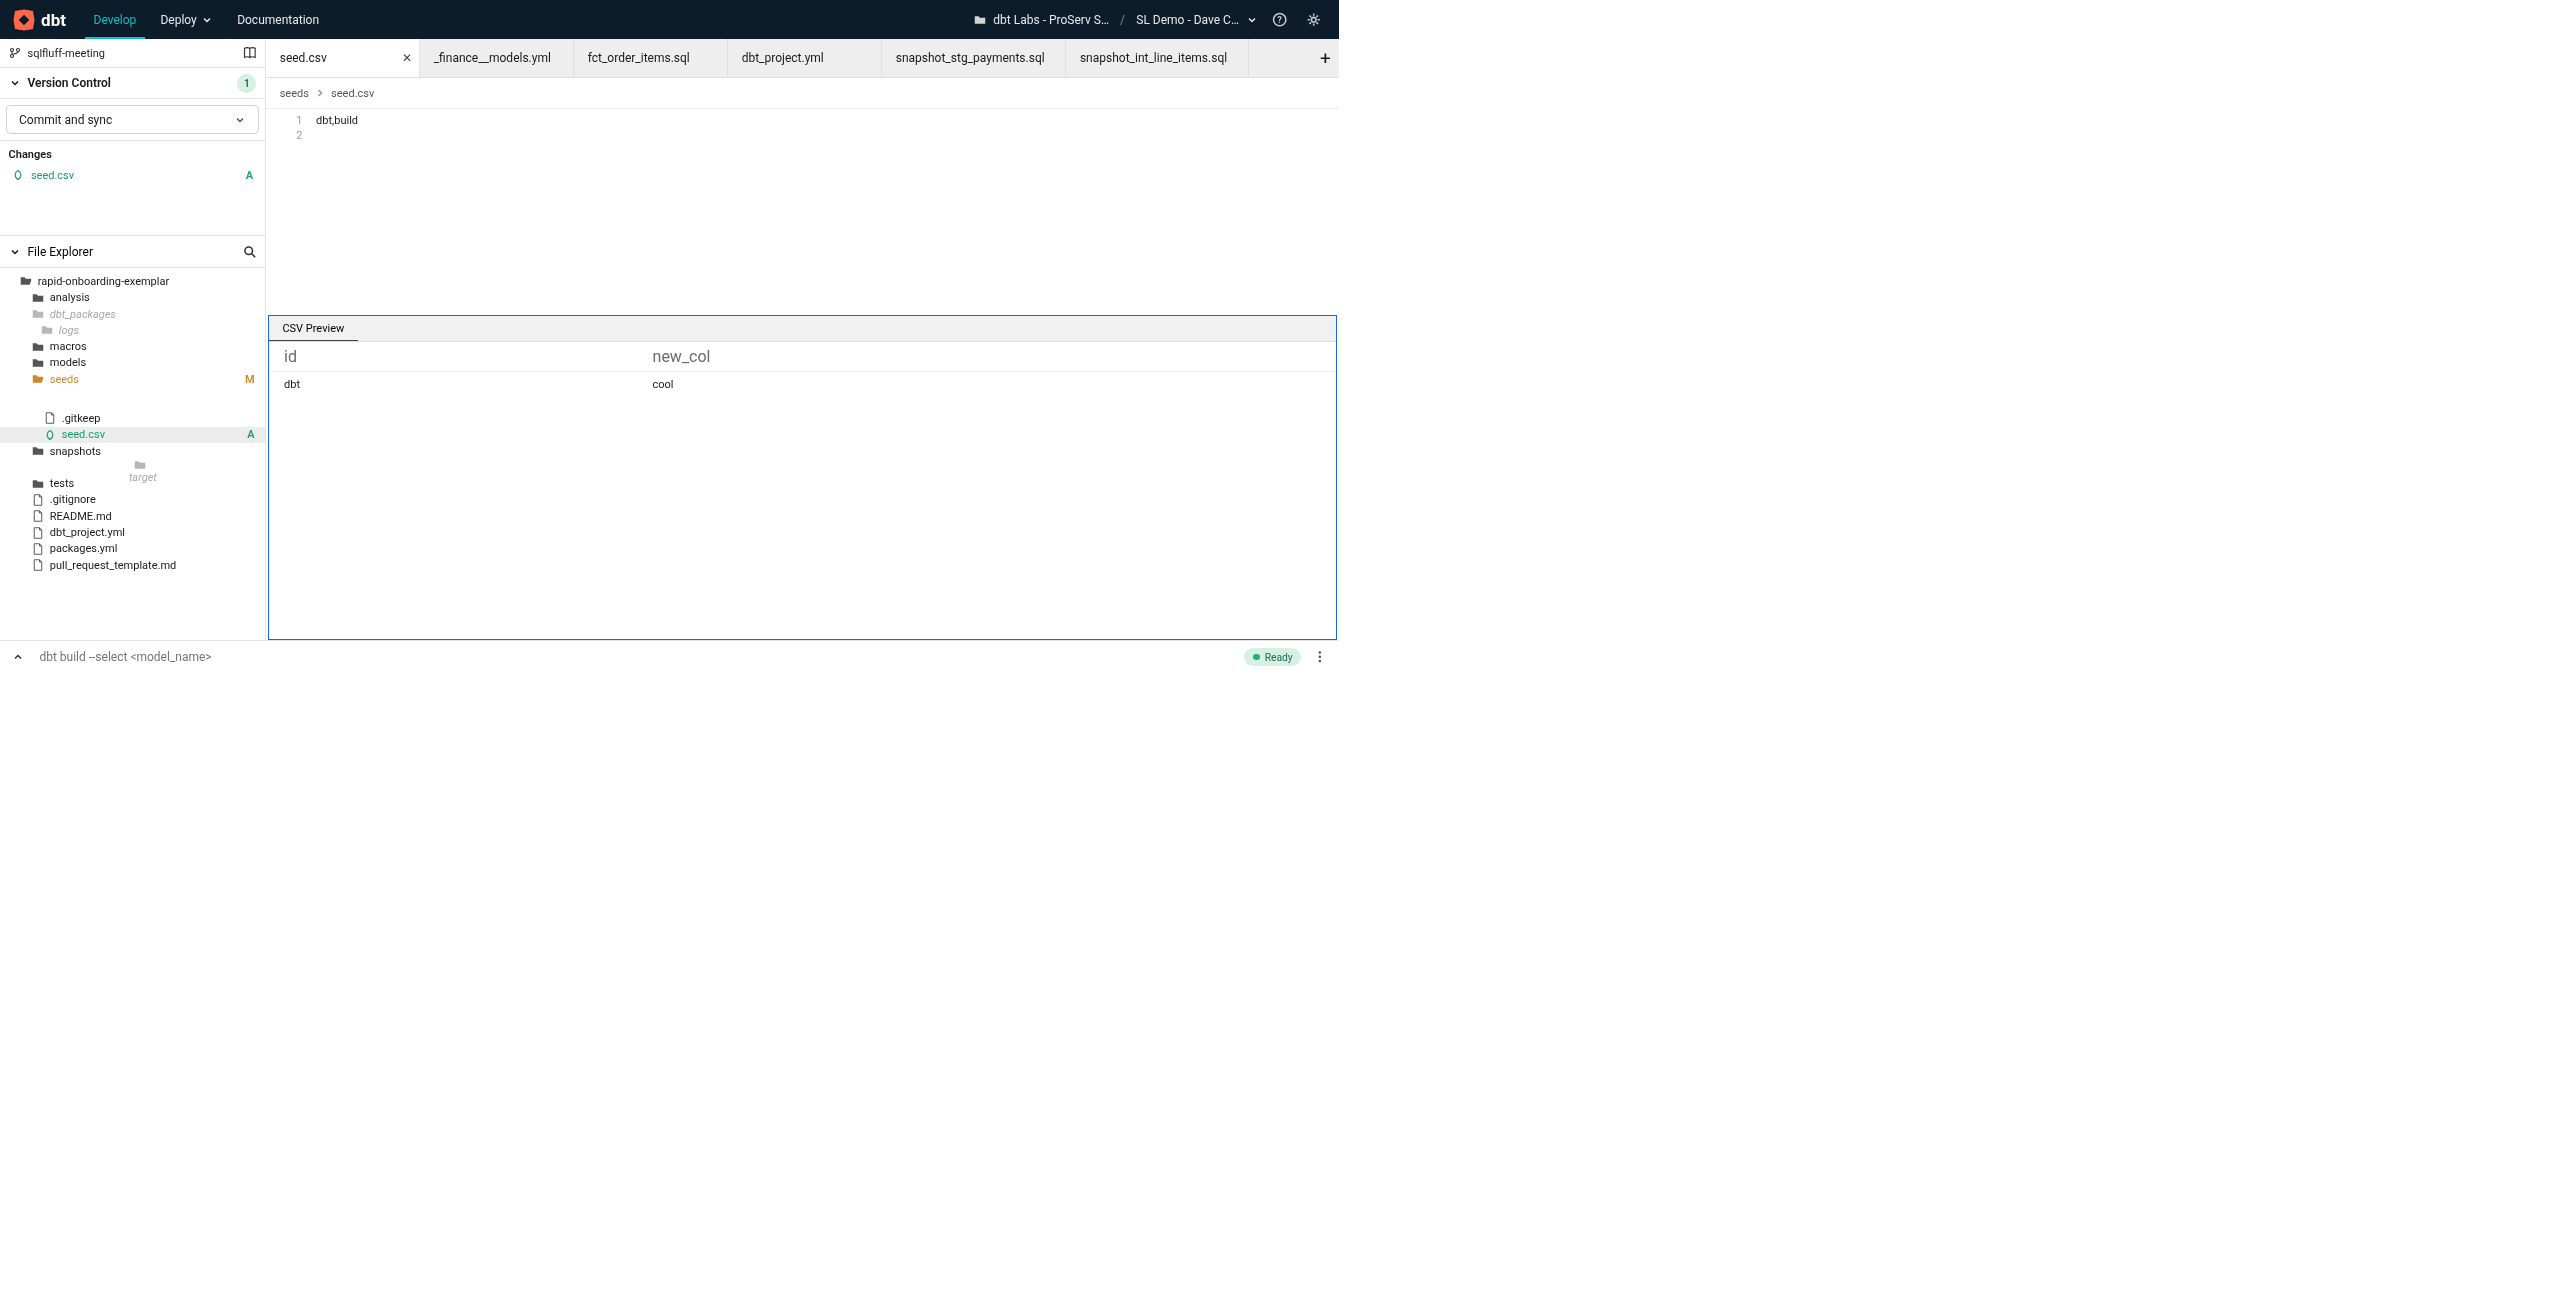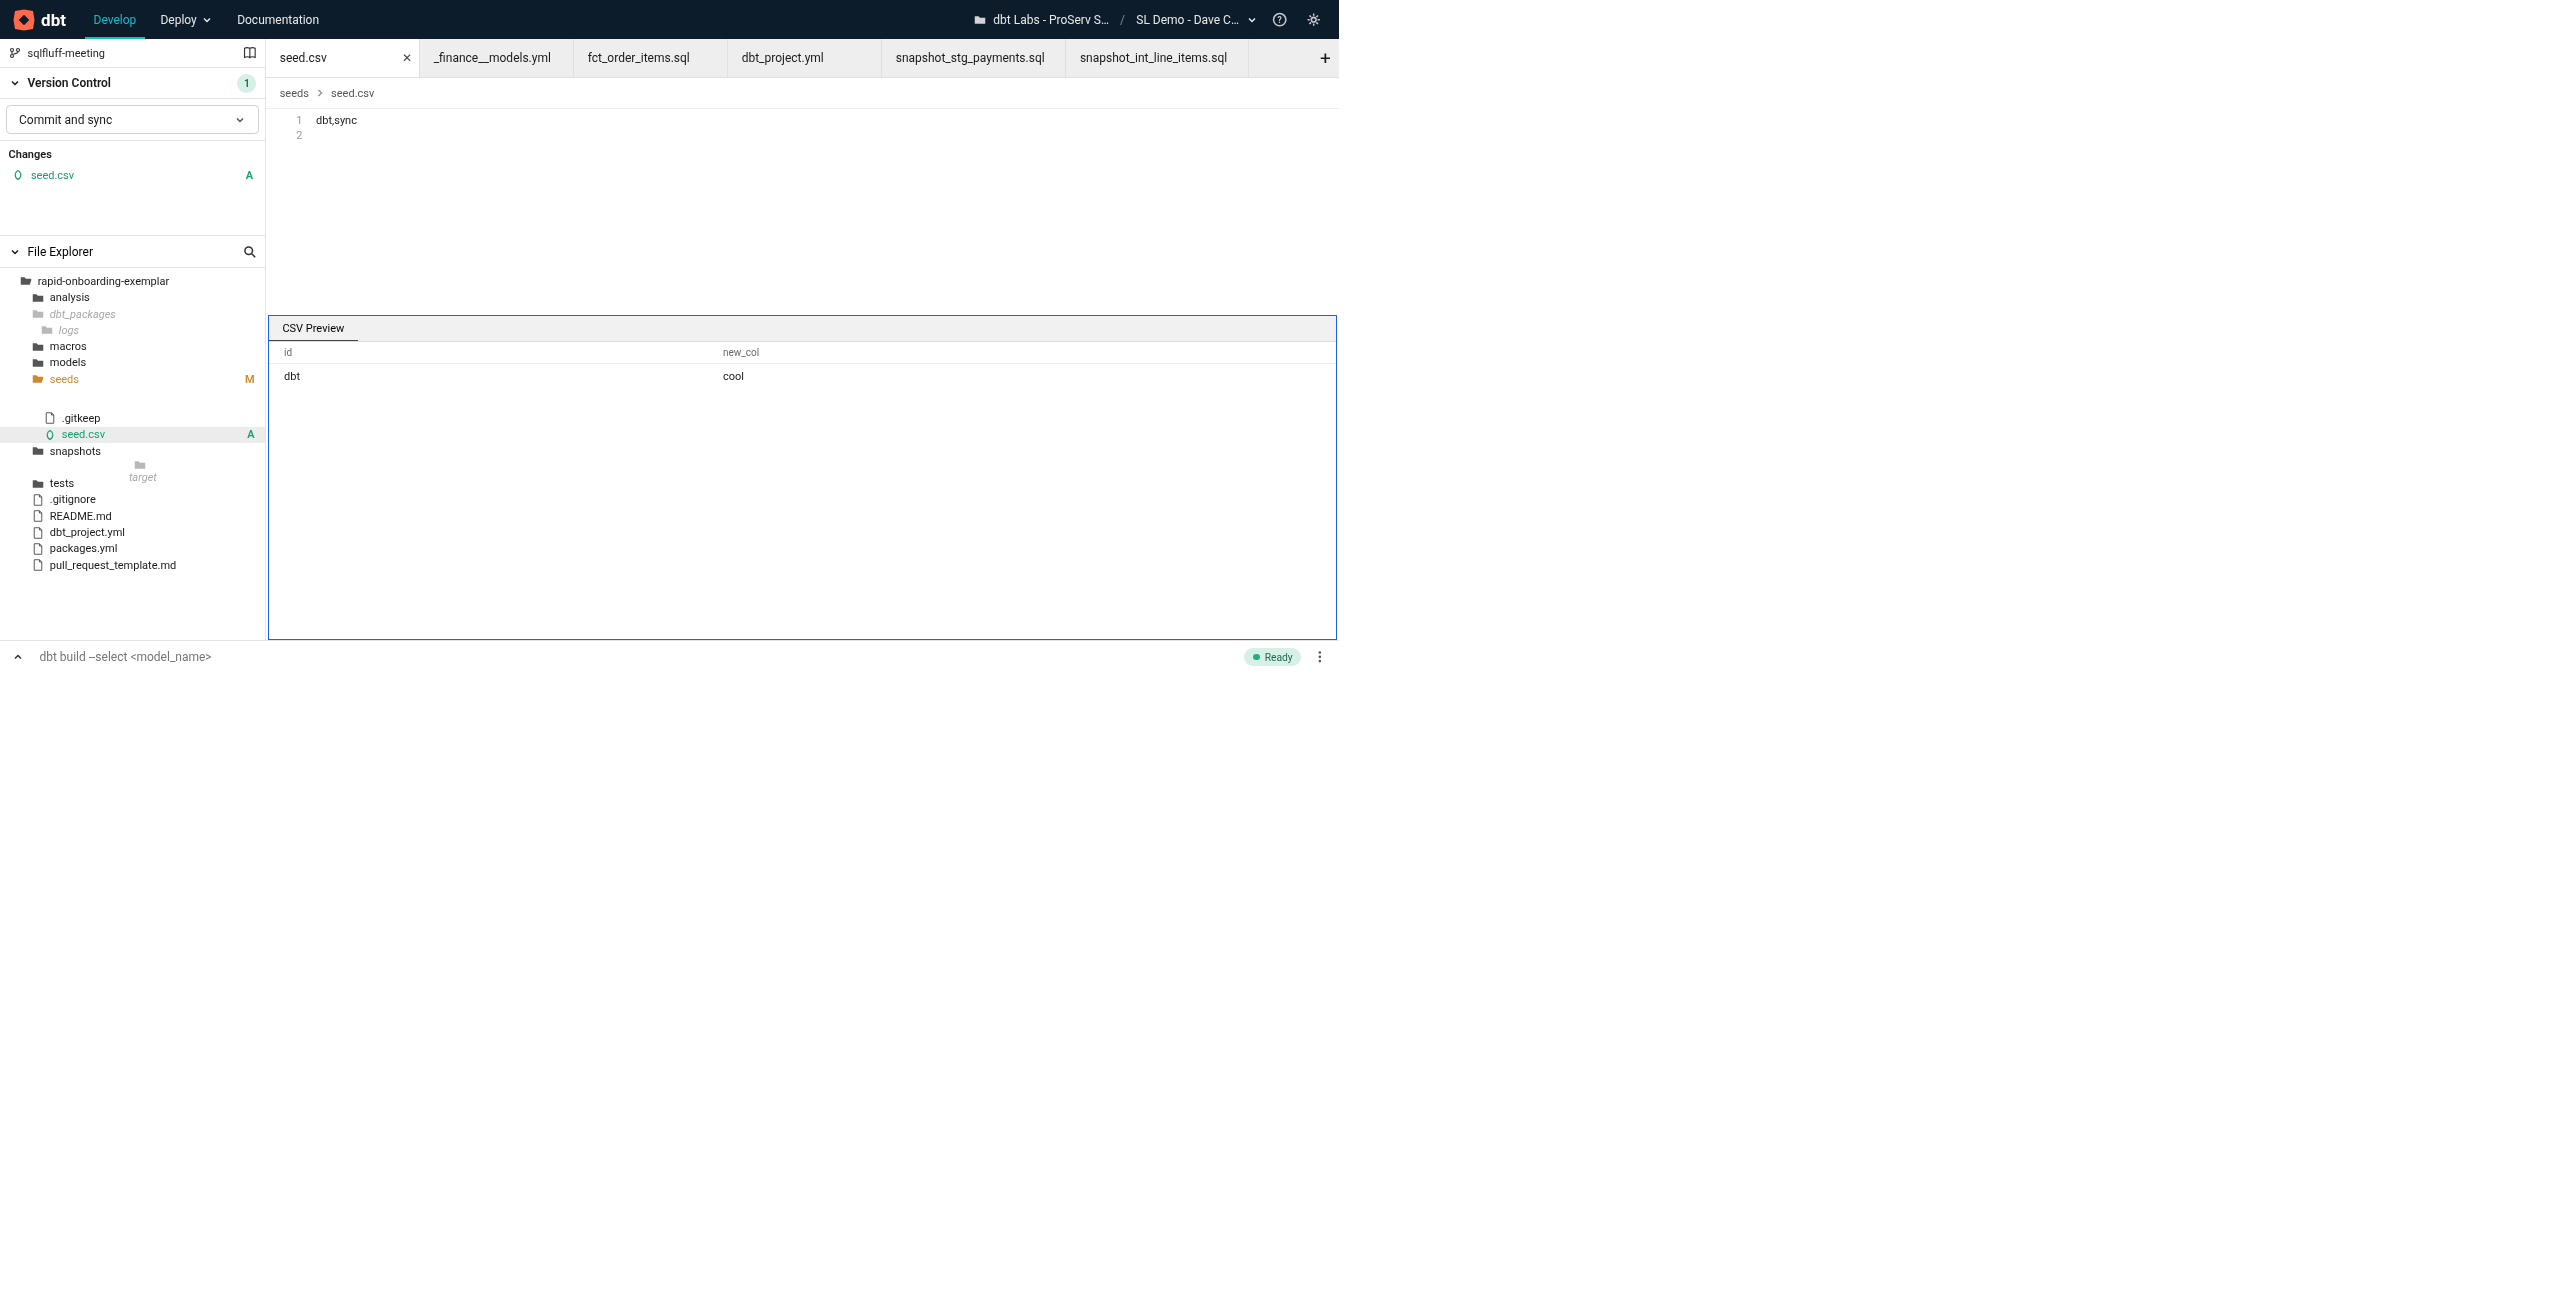"dbt,sync" div.cline { text: dbt,sync -> dbt,build }
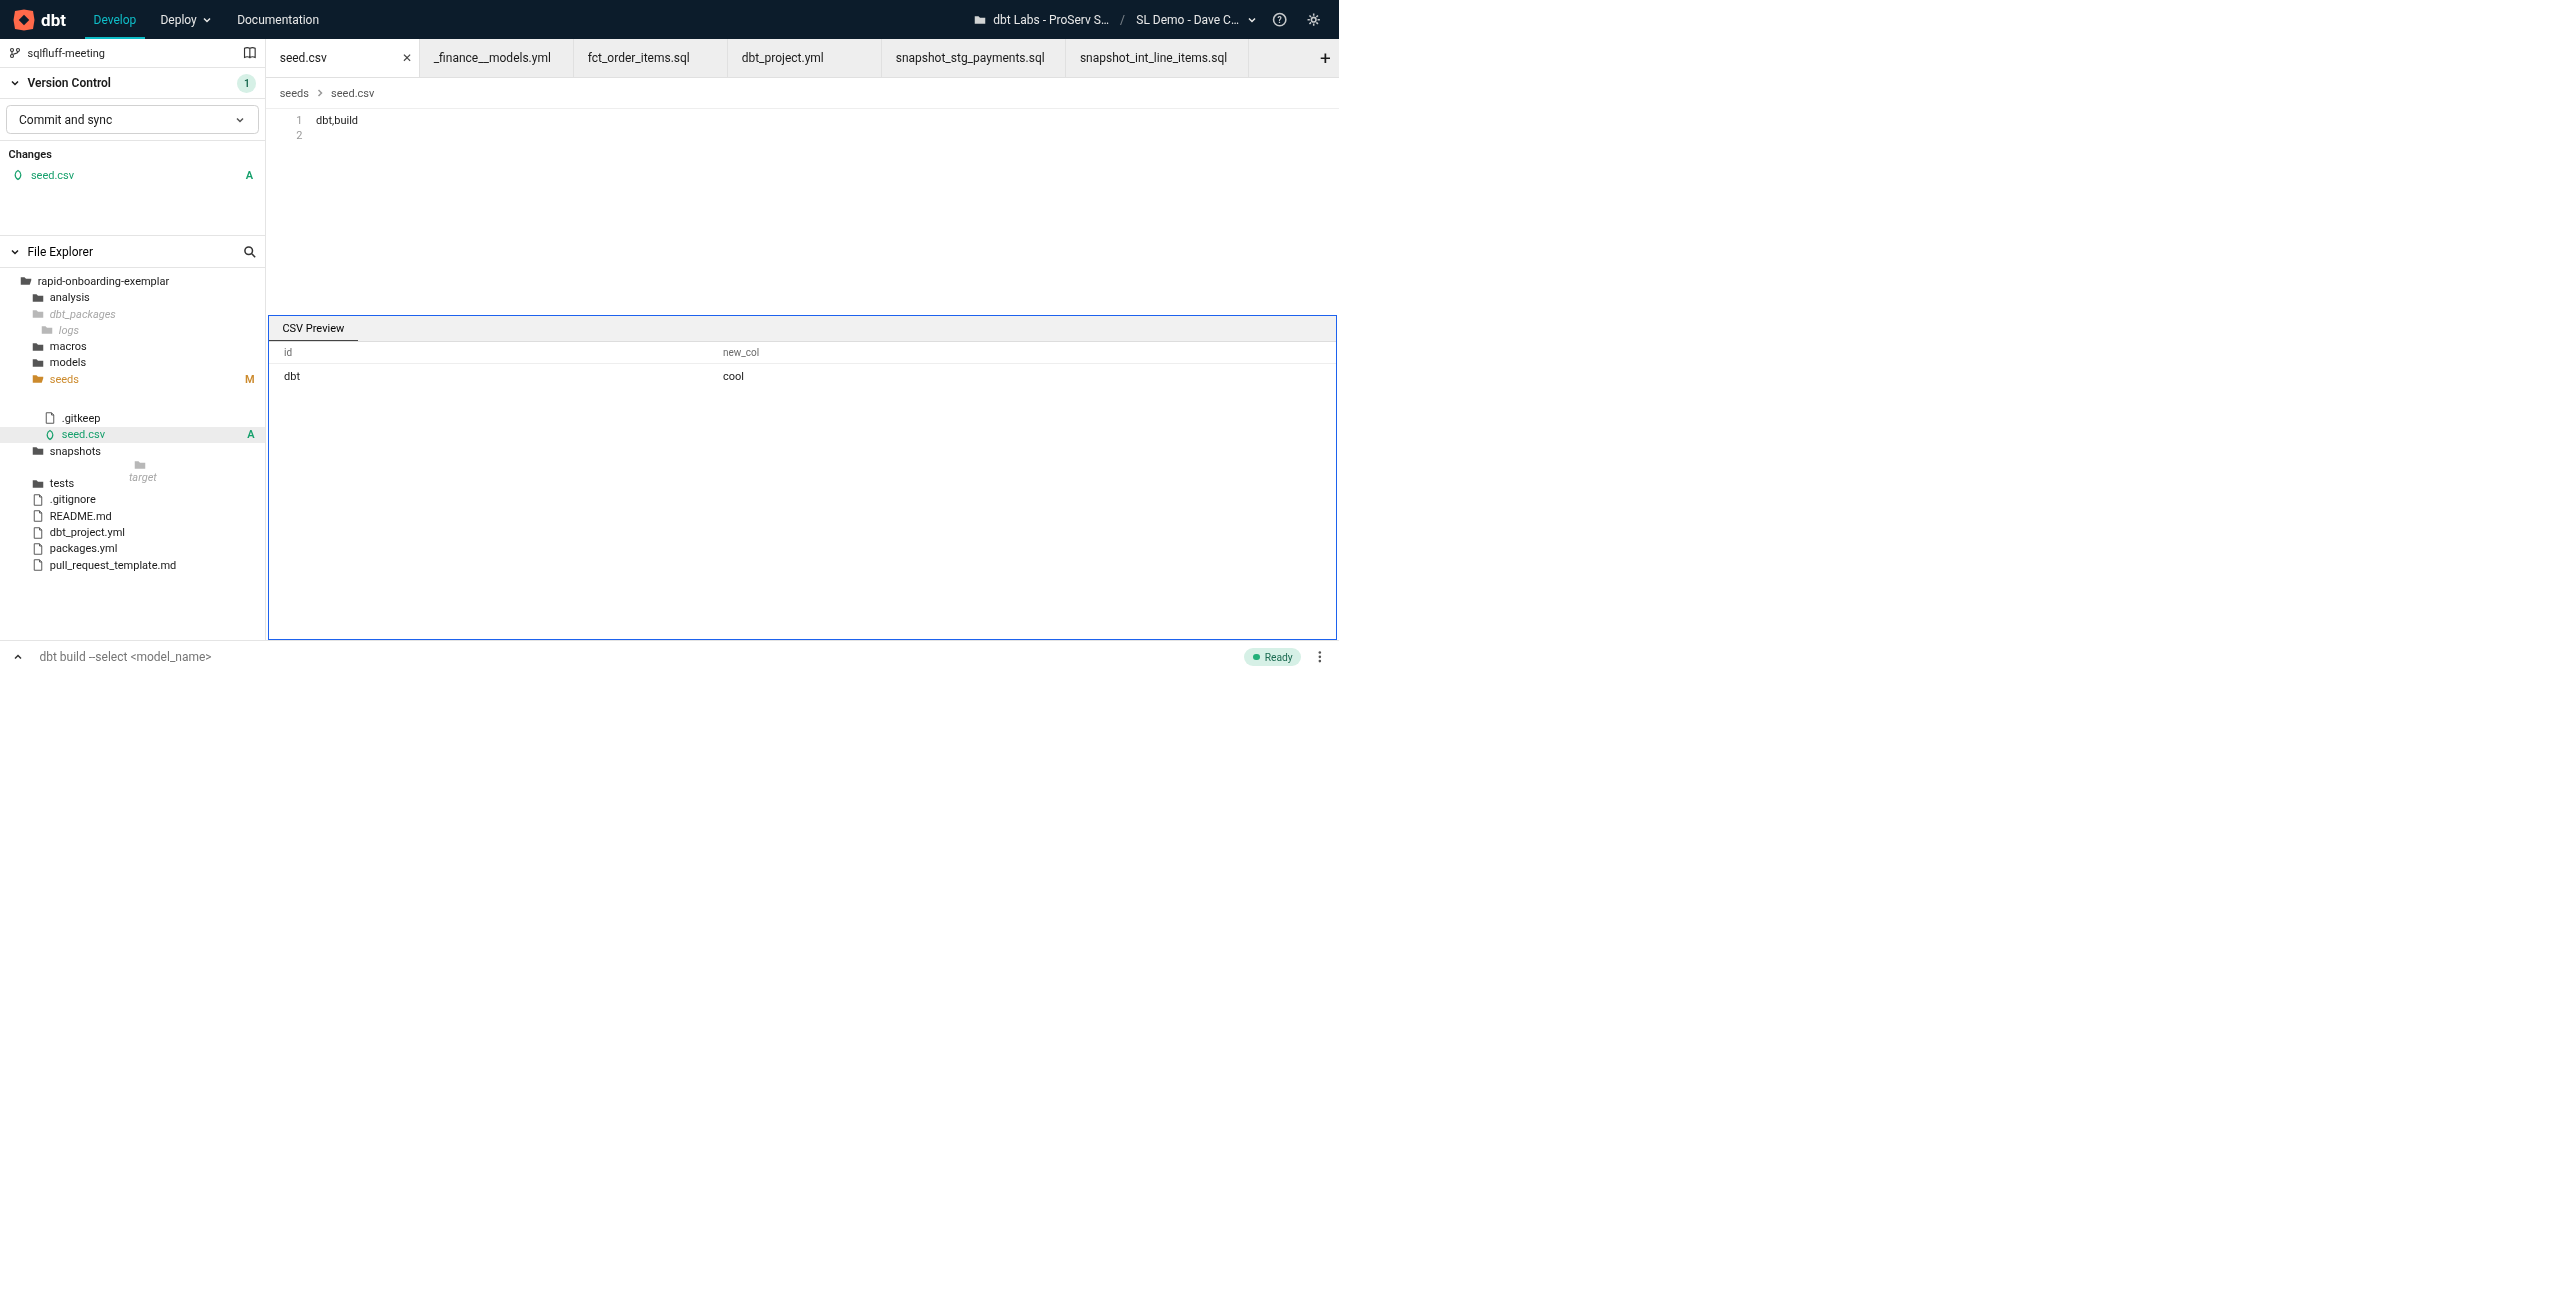"id" .ptable th { font-size: 10px -> 16px }
